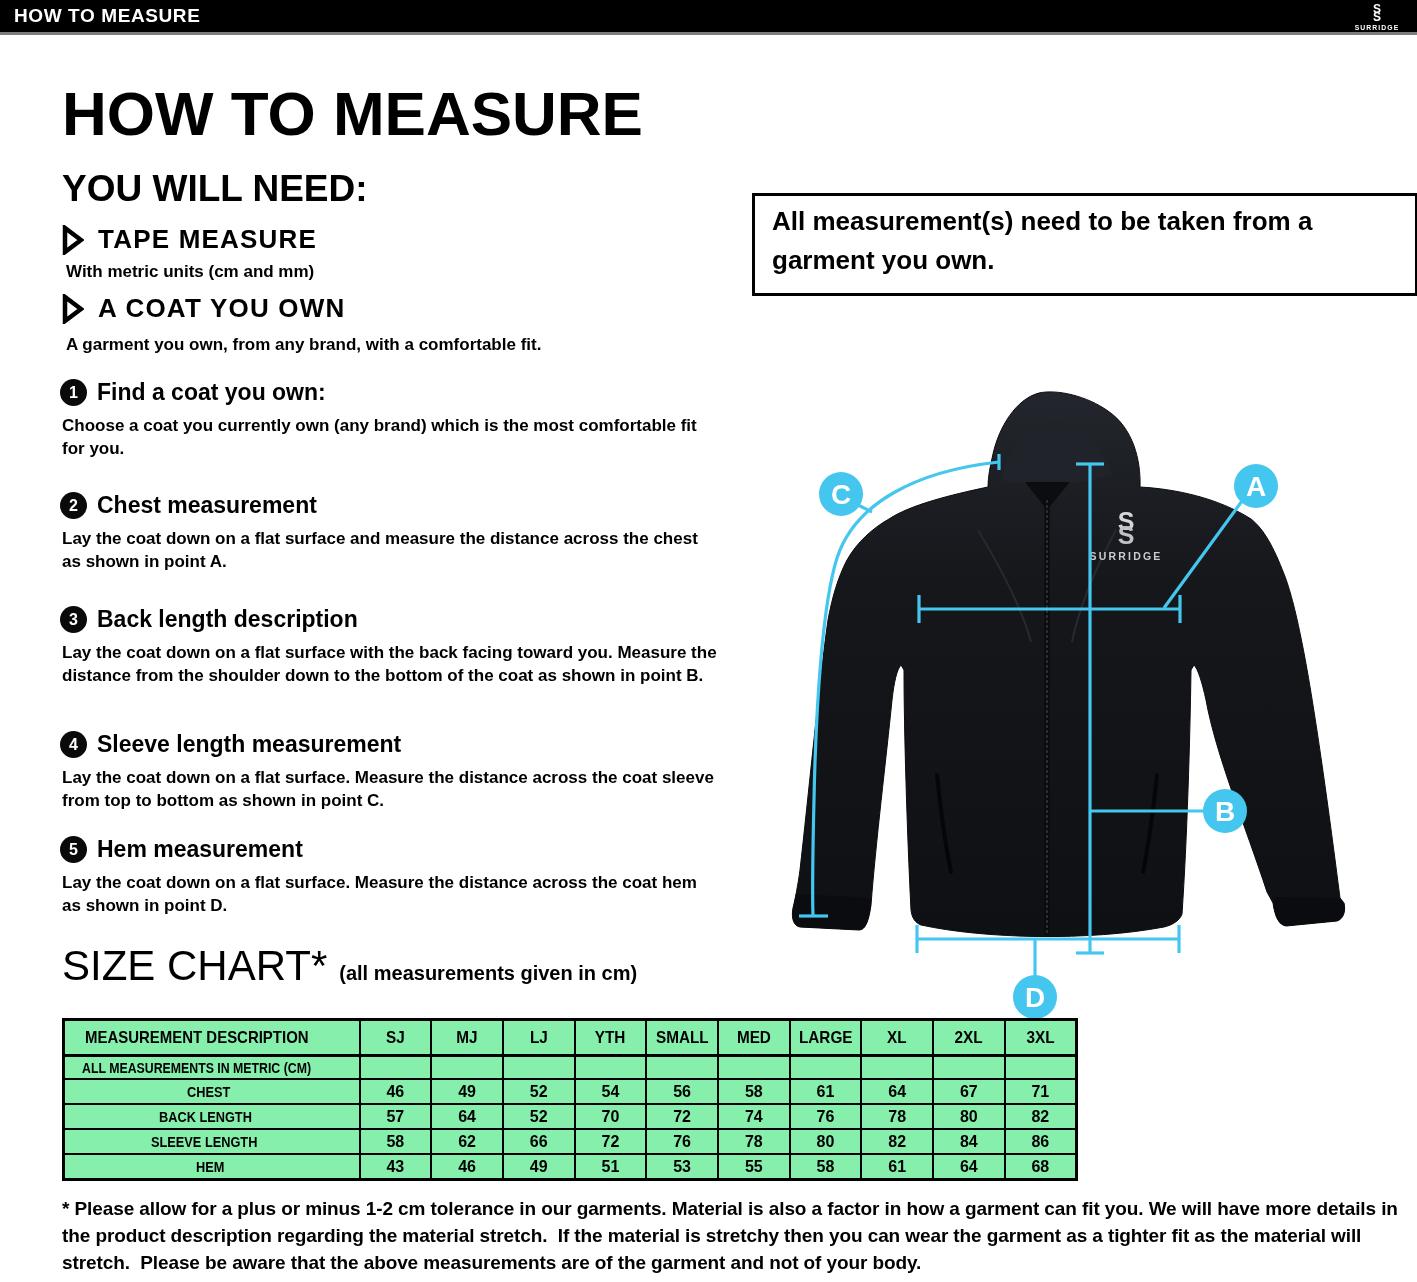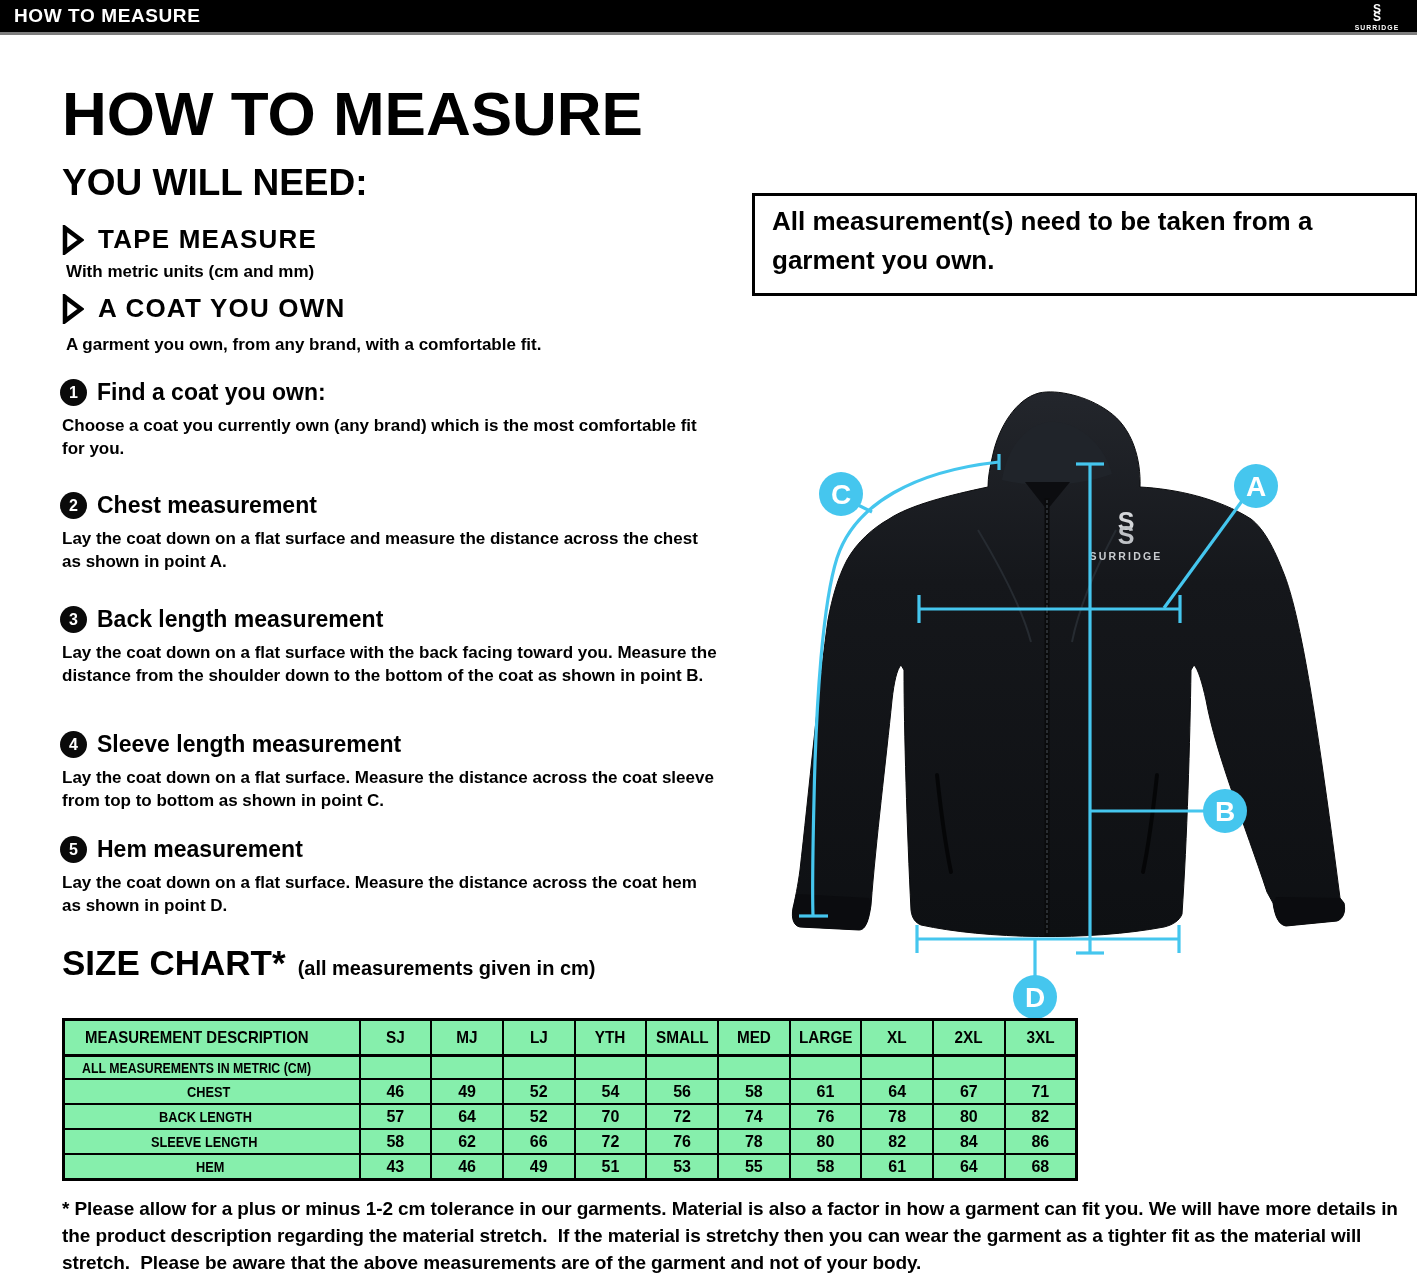"YOU WILL NEED:" .h2 { top: 164px -> 170px }
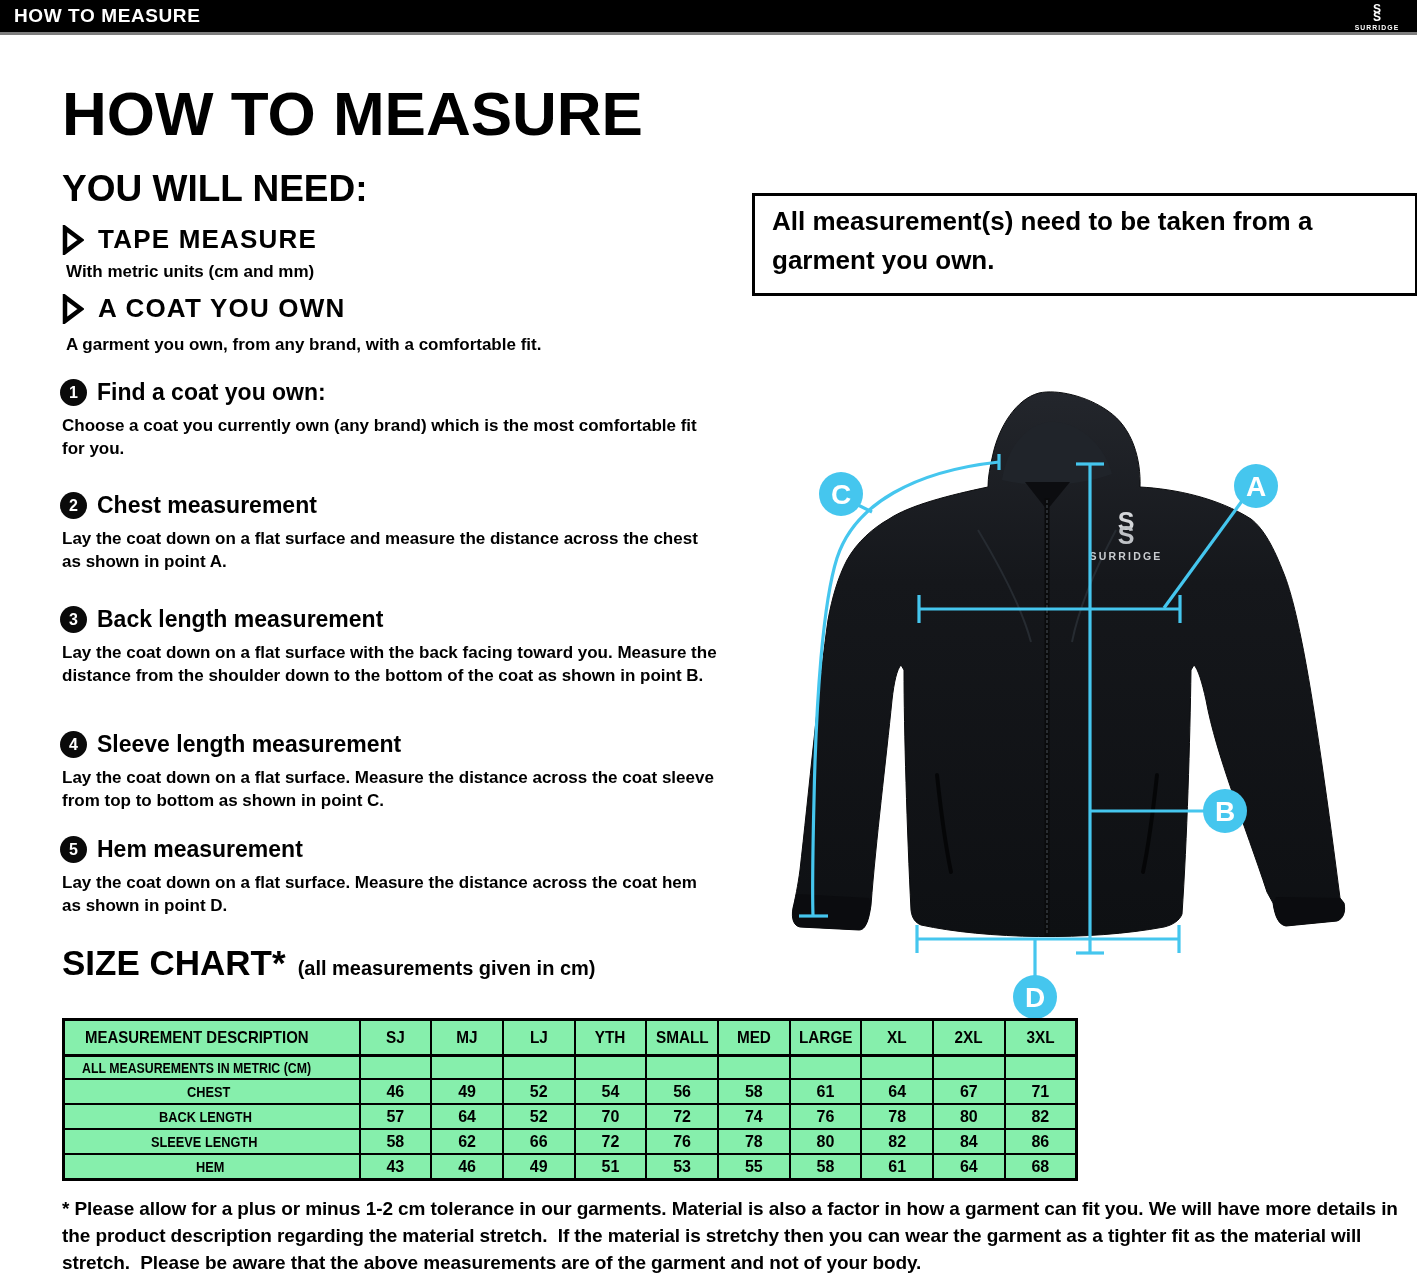"Back length measurement" span.step-title { text: measurement -> description }
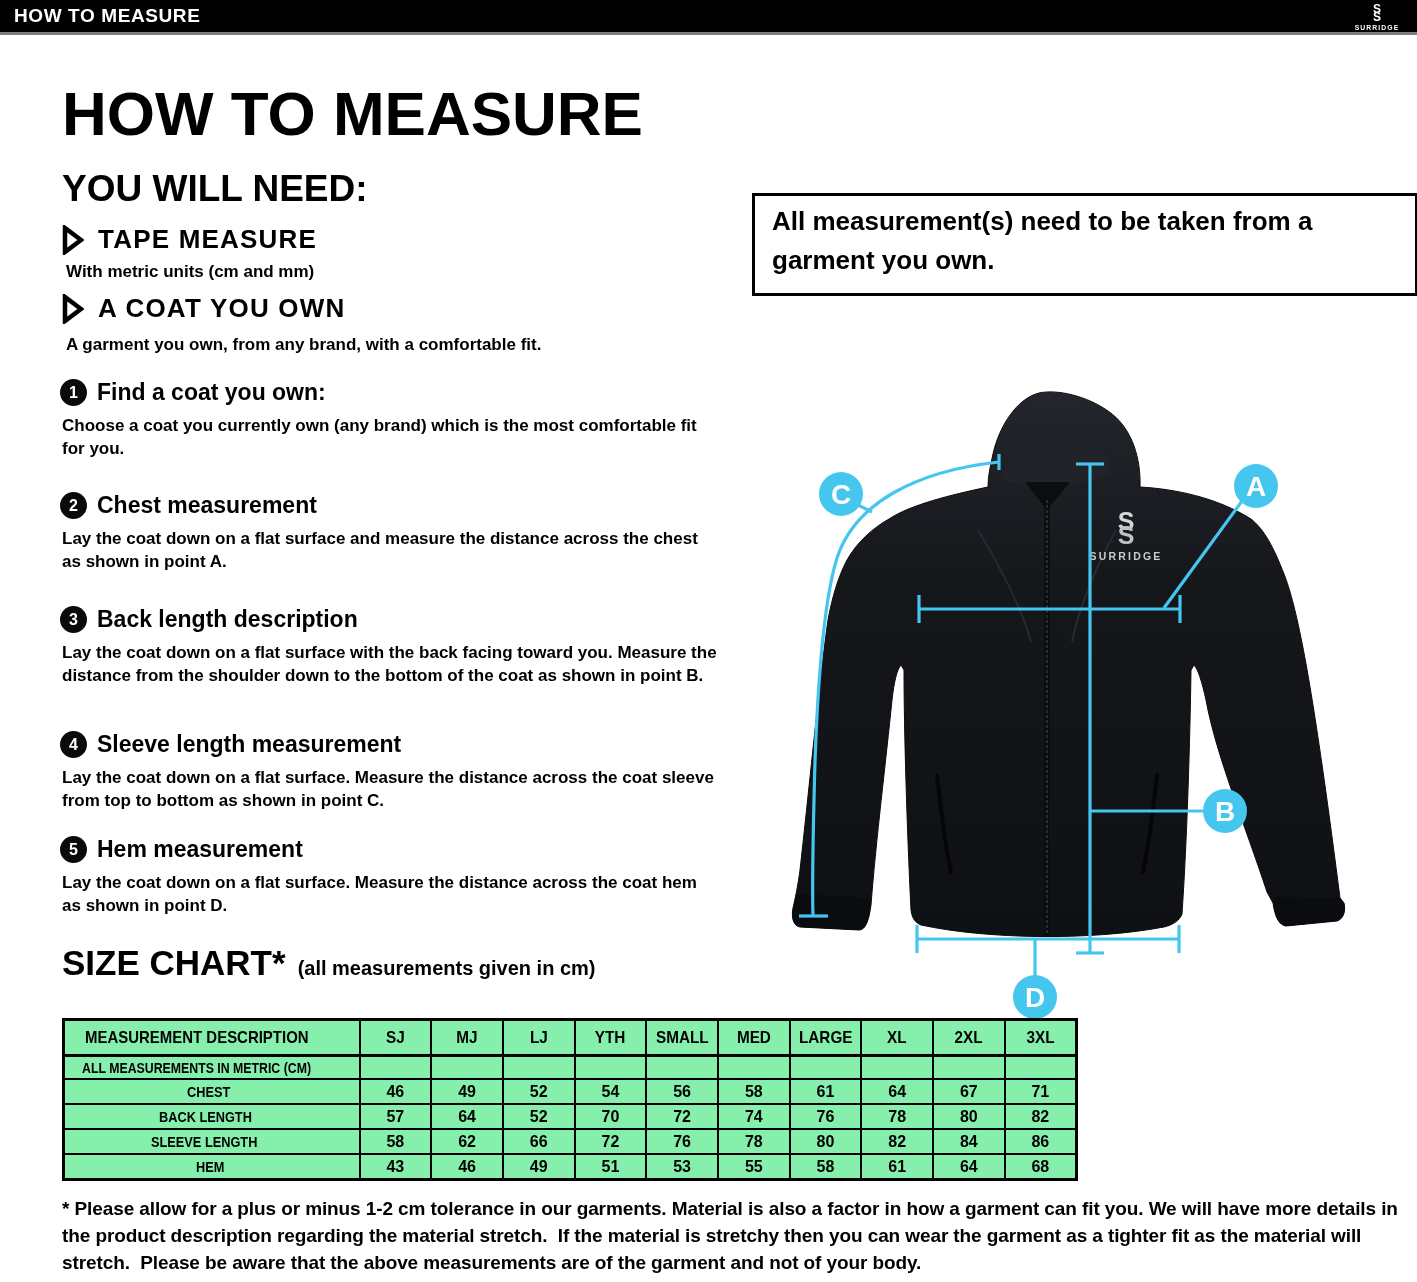"SIZE CHART*" .sc-title { font-size: 35px -> 42px; font-weight: bold -> normal }
